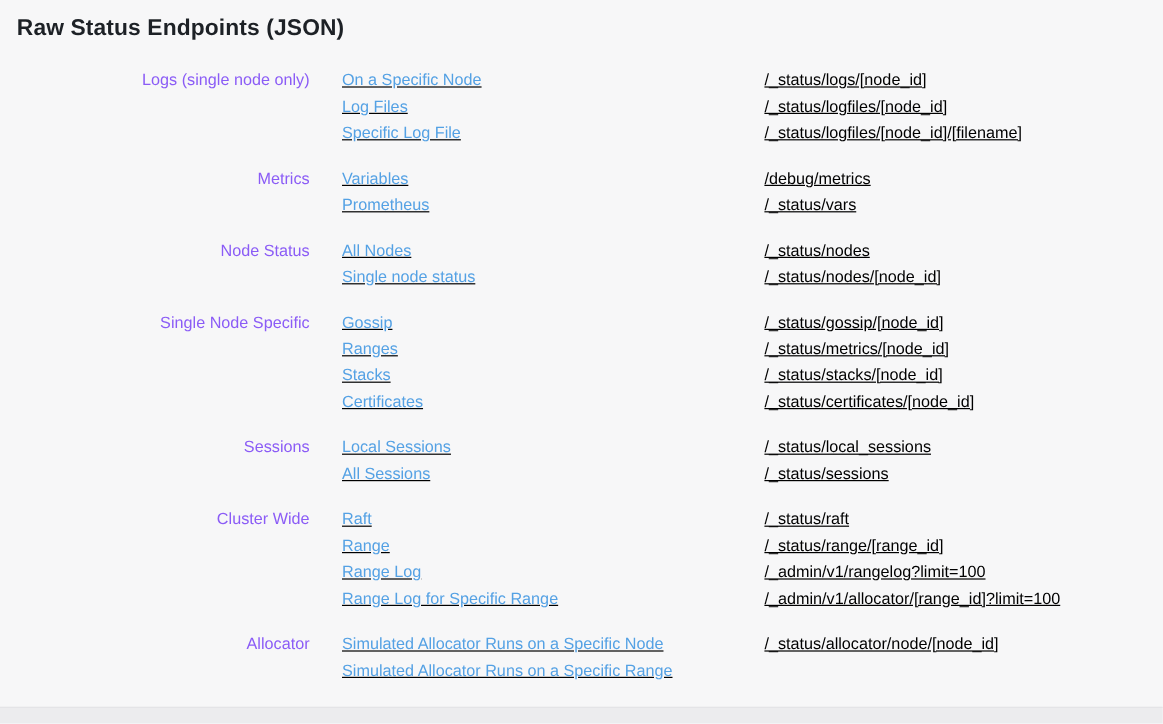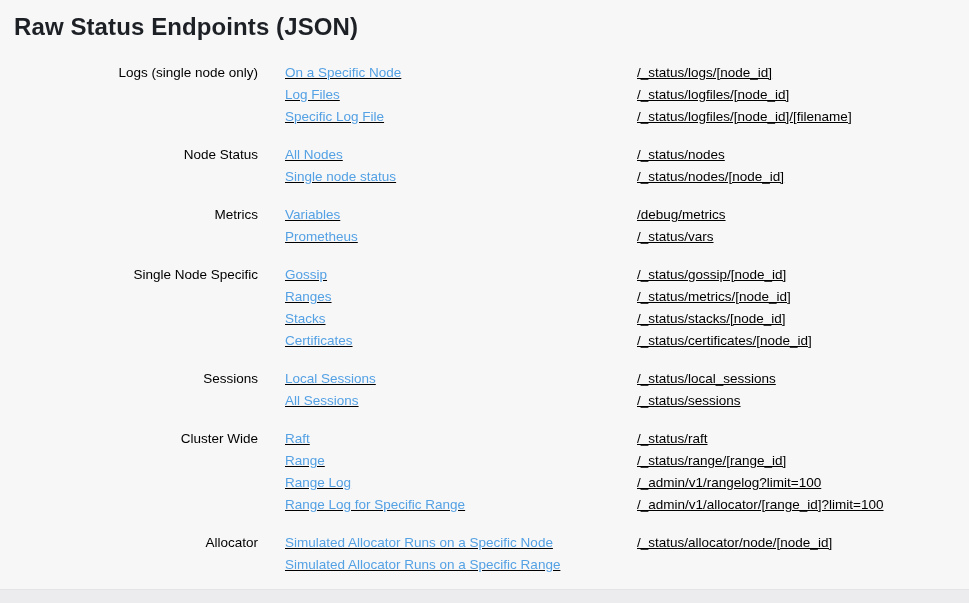"Raw Status Endpoints (JSON)" .page-title { font-size: 24px -> 19px }
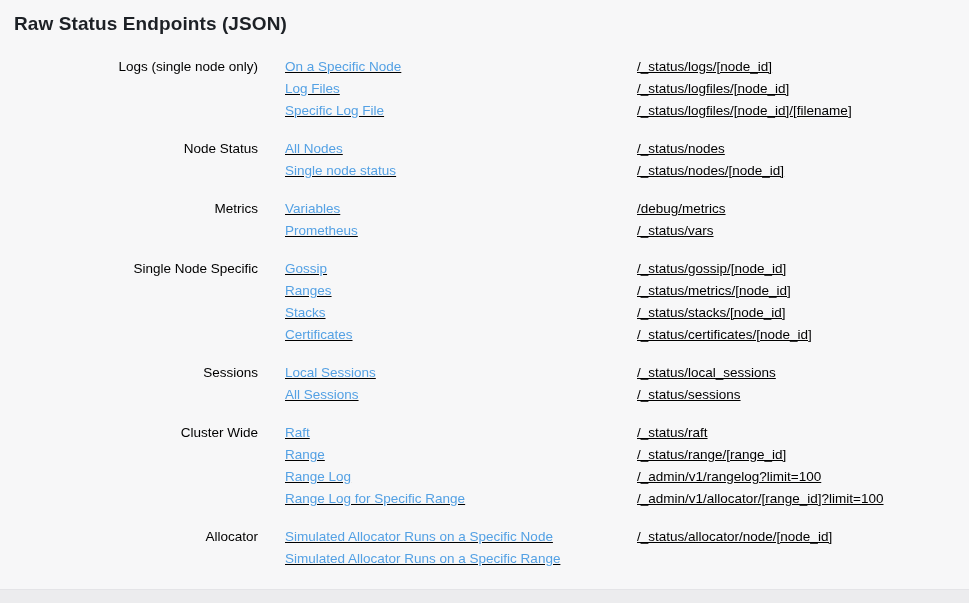"Logs (single node only)" .category { color: #000000 -> #8b5cf6 }
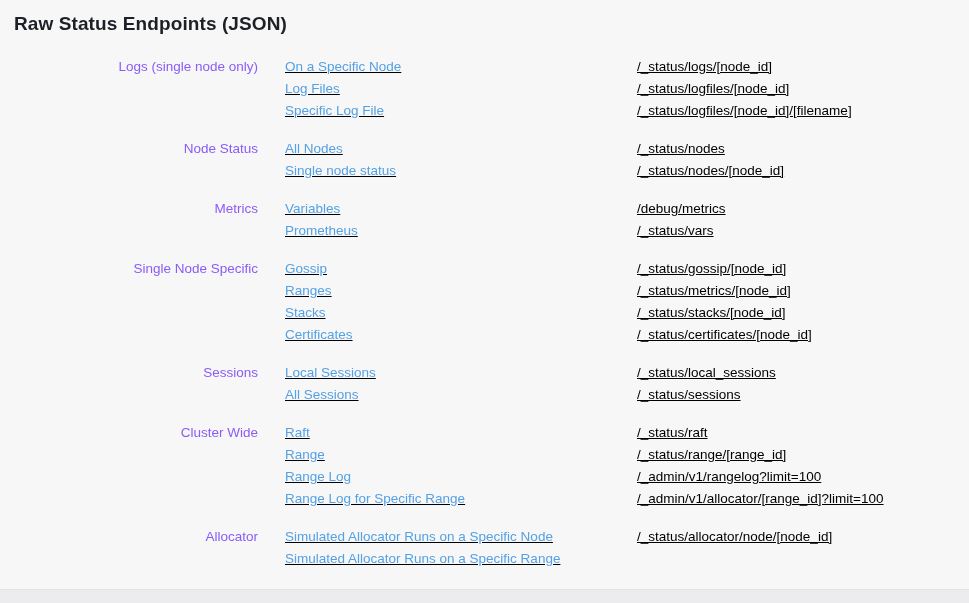"Node Status" div.group { order: before "Metrics" -> after "Metrics" }
